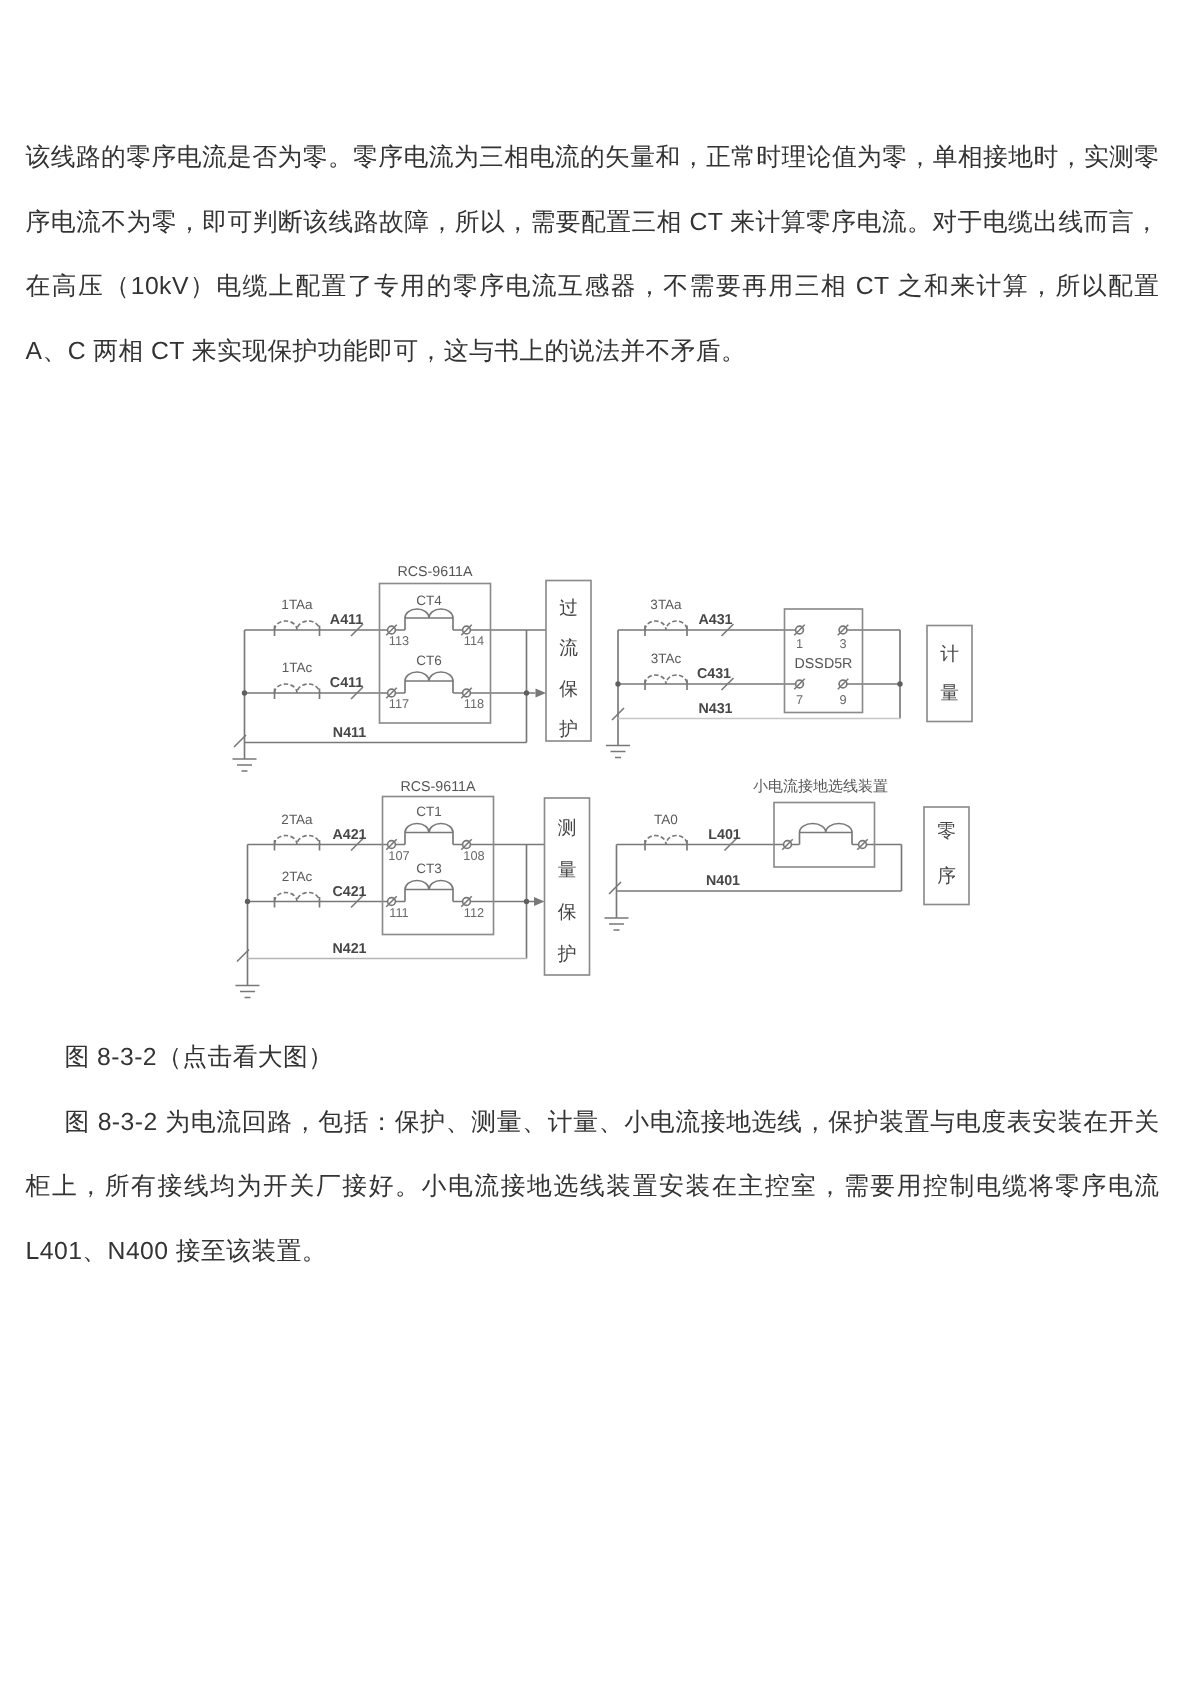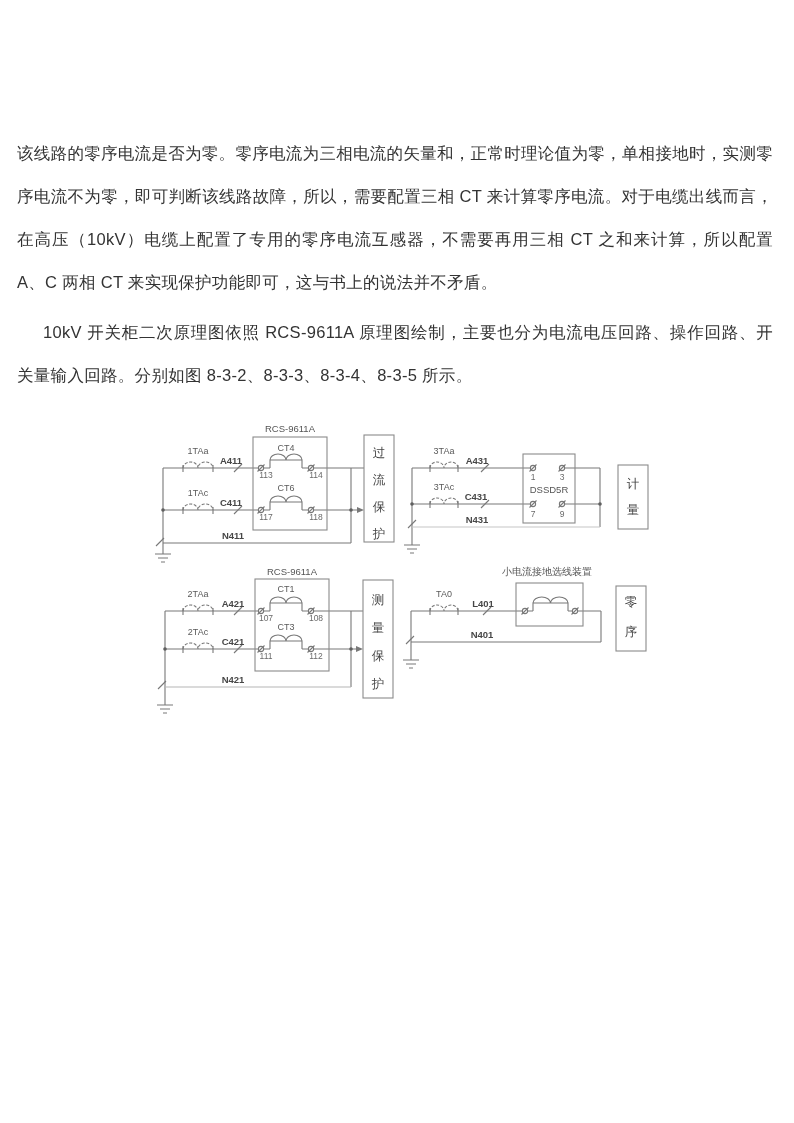"该线路的零序电流是否为零。零序电流为三相电流的矢量和，正常时理论值为零，单相接地" .page { margin-top: 48px -> none }
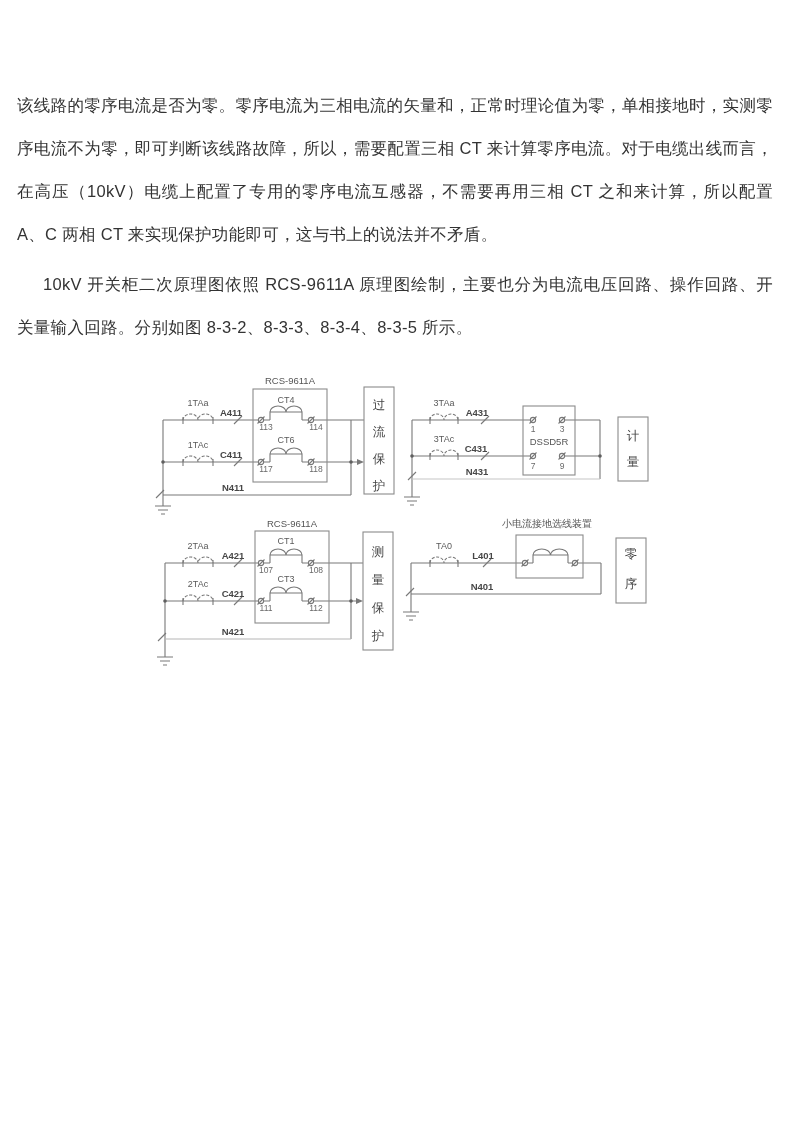"10kV 开关柜二次原理图依照 RCS-9611A" div.tb { html: <div> <p>10kV 开关柜二次原理图依照 RCS-9611A 原理图绘制，主要也分为电流电压回路、操作回路、开关量输入回路。分别如图 8-3-2、8-3-3、8-3-4、8-3-5 所示。</p> </div> -> none }
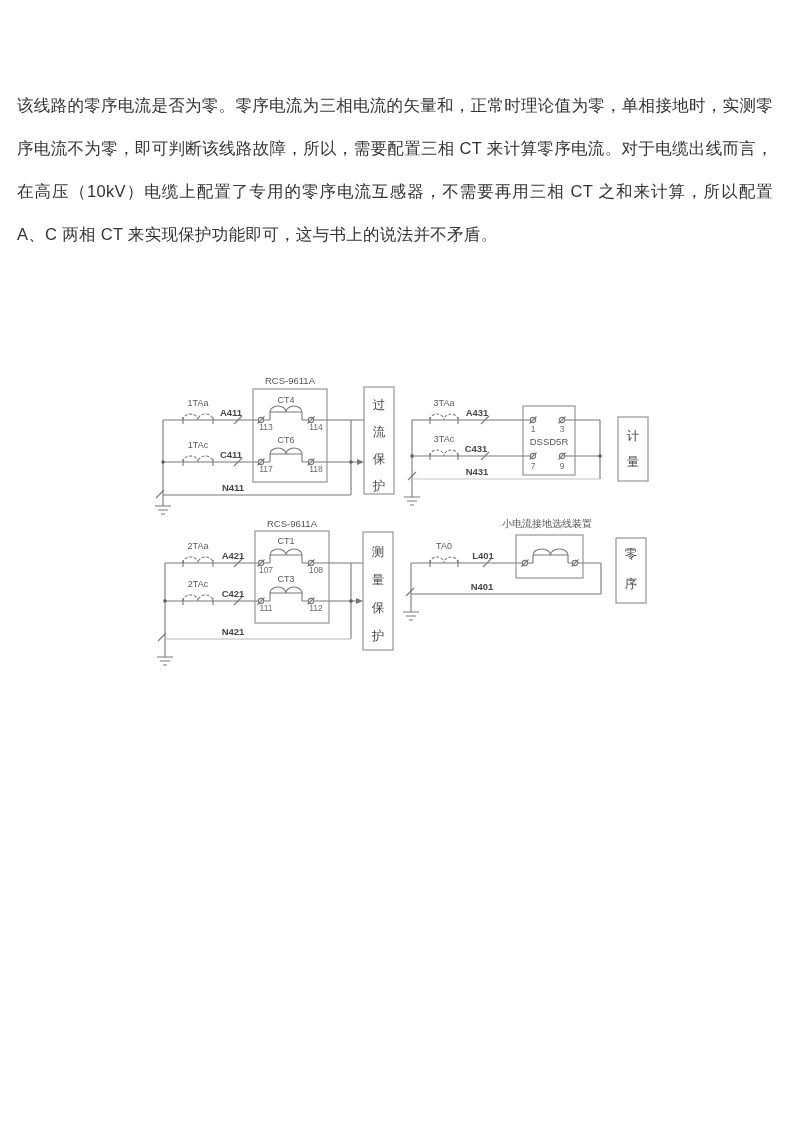"图 8-3-2（点击看大图）" div.tb { html: none -> <div> <p>图 8-3-2（点击看大图）</p> <p>图 8-3-2 为电流回路，包括：保护、测量、计量、小电流接地选线，保护装置与电度表安装在开关柜上，所有接线均为开关厂接好。小电流接地选线装置安装在主控室，需要用控制电缆将零序电流 L401、N400 接至该装置。</p> </div> }
